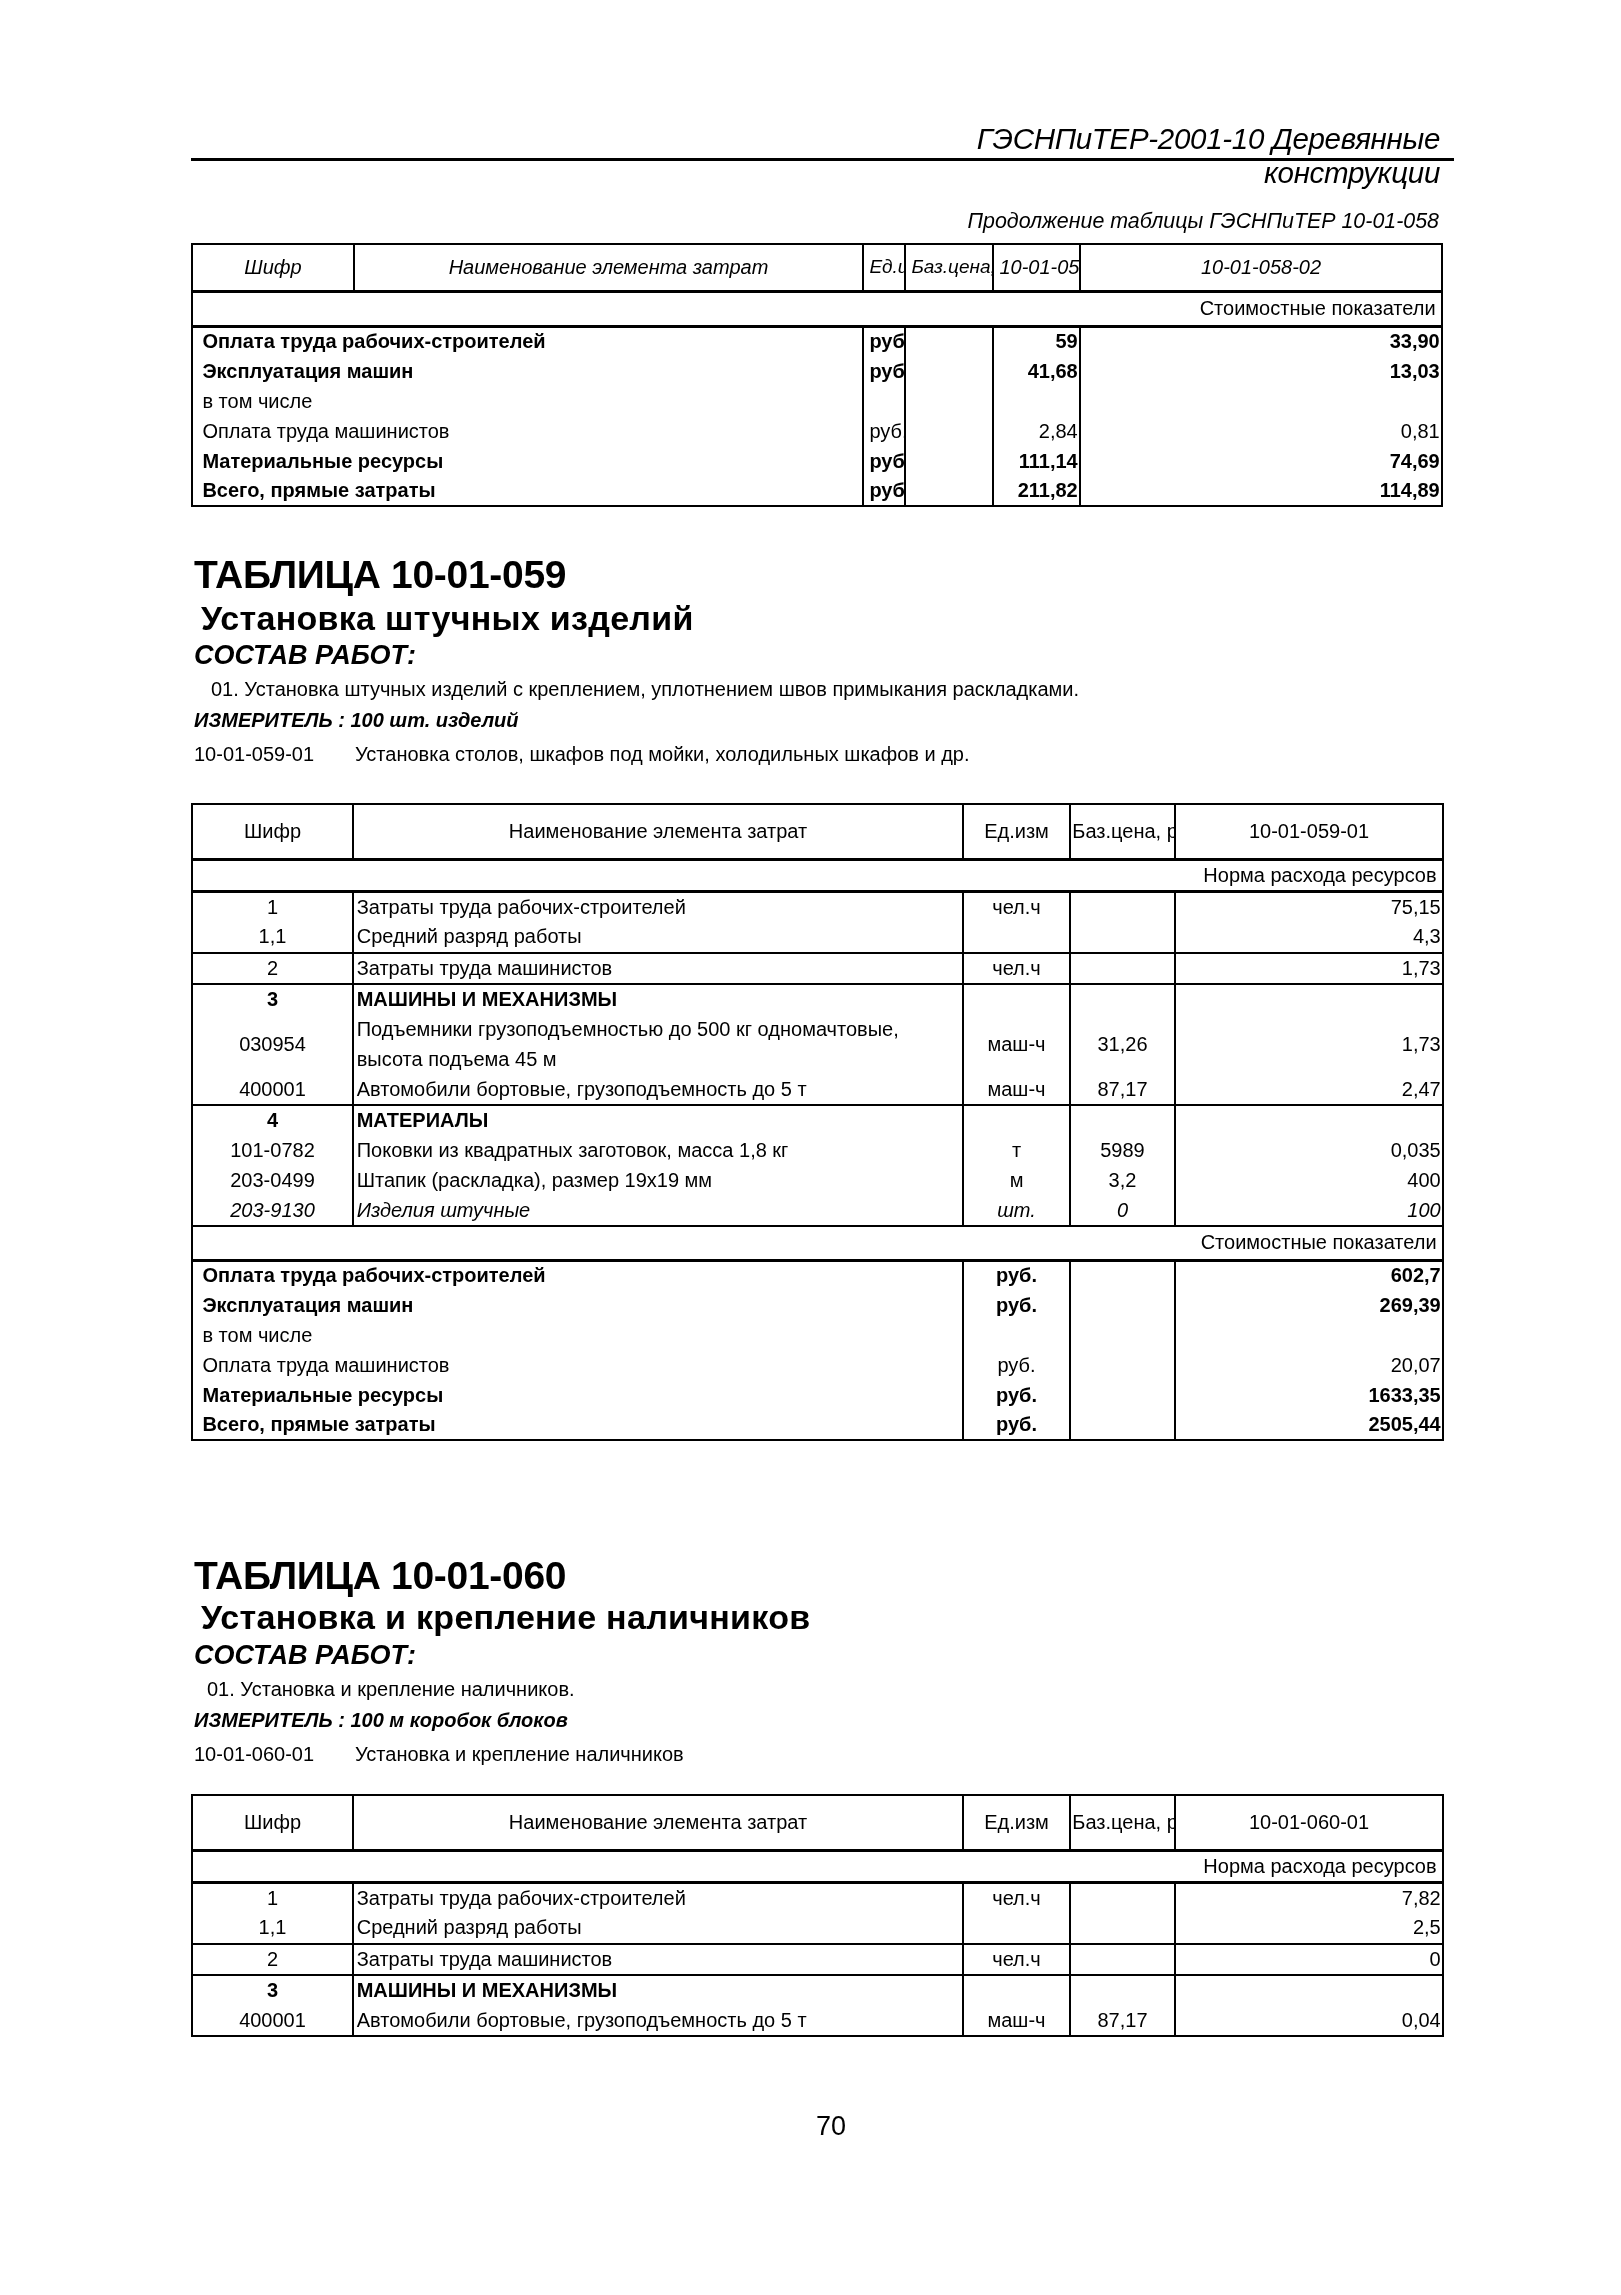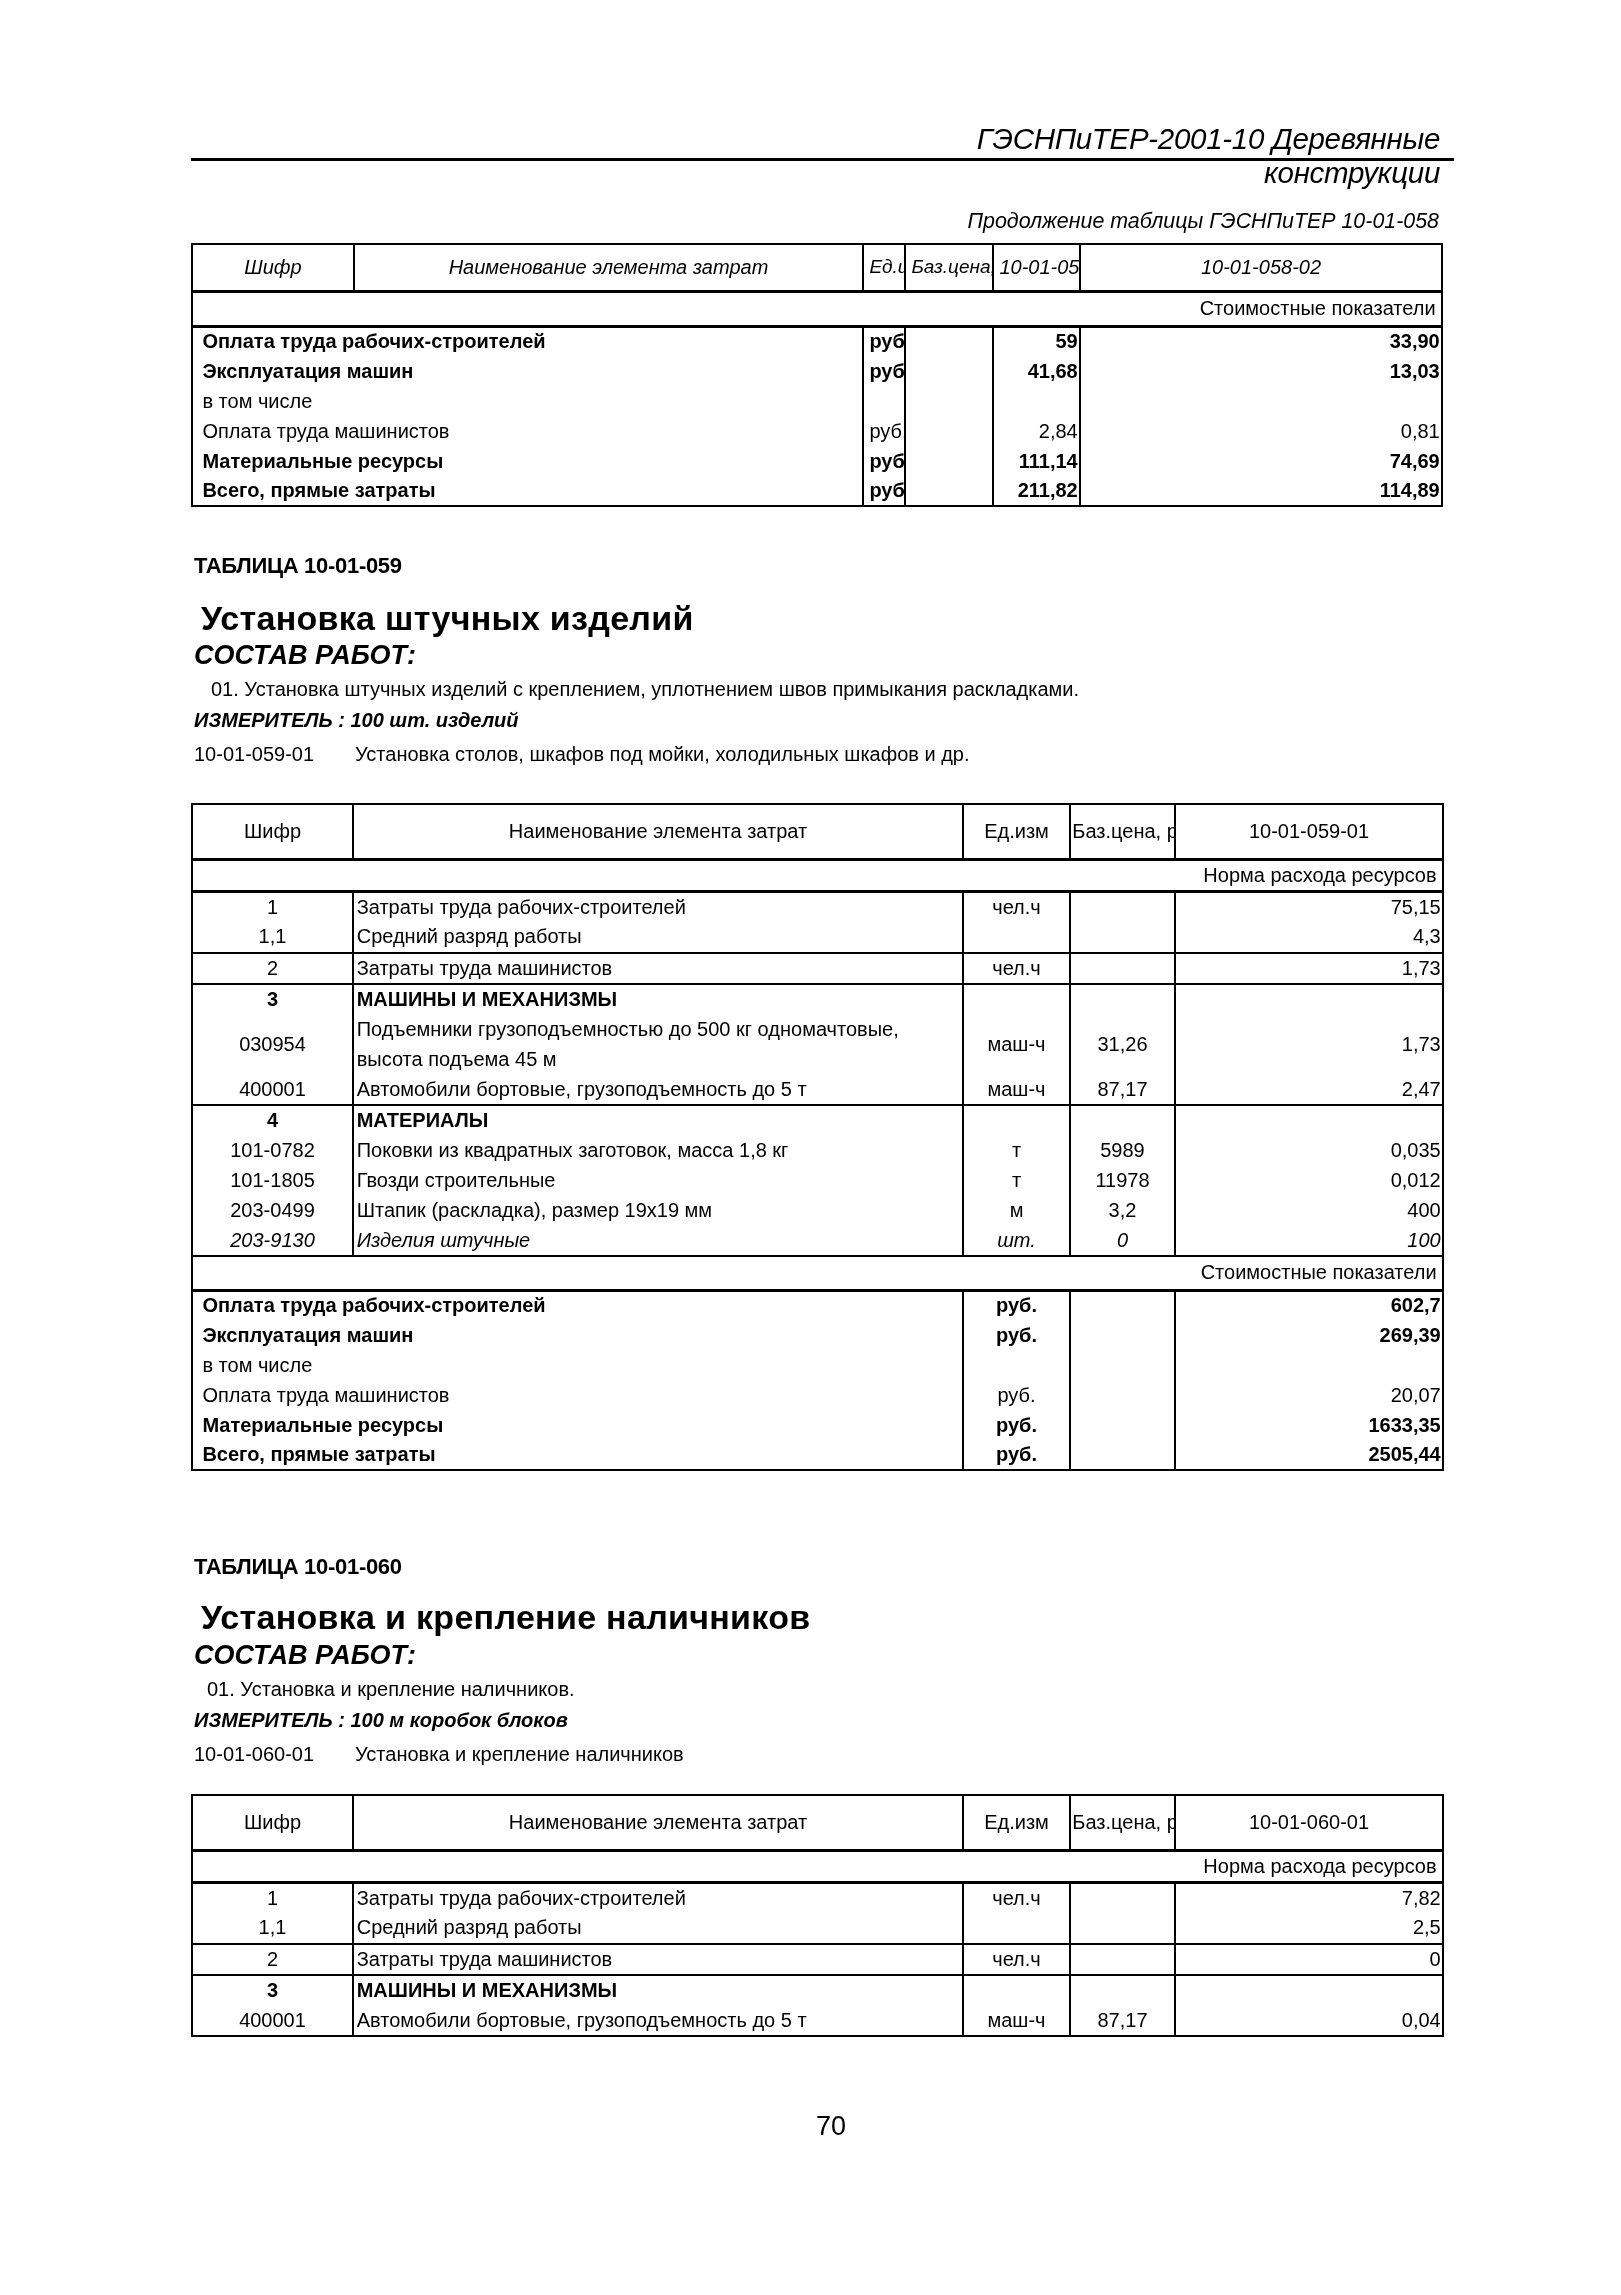"ТАБЛИЦА 10-01-059" .h-table-id { font-size: 22px -> 39px }
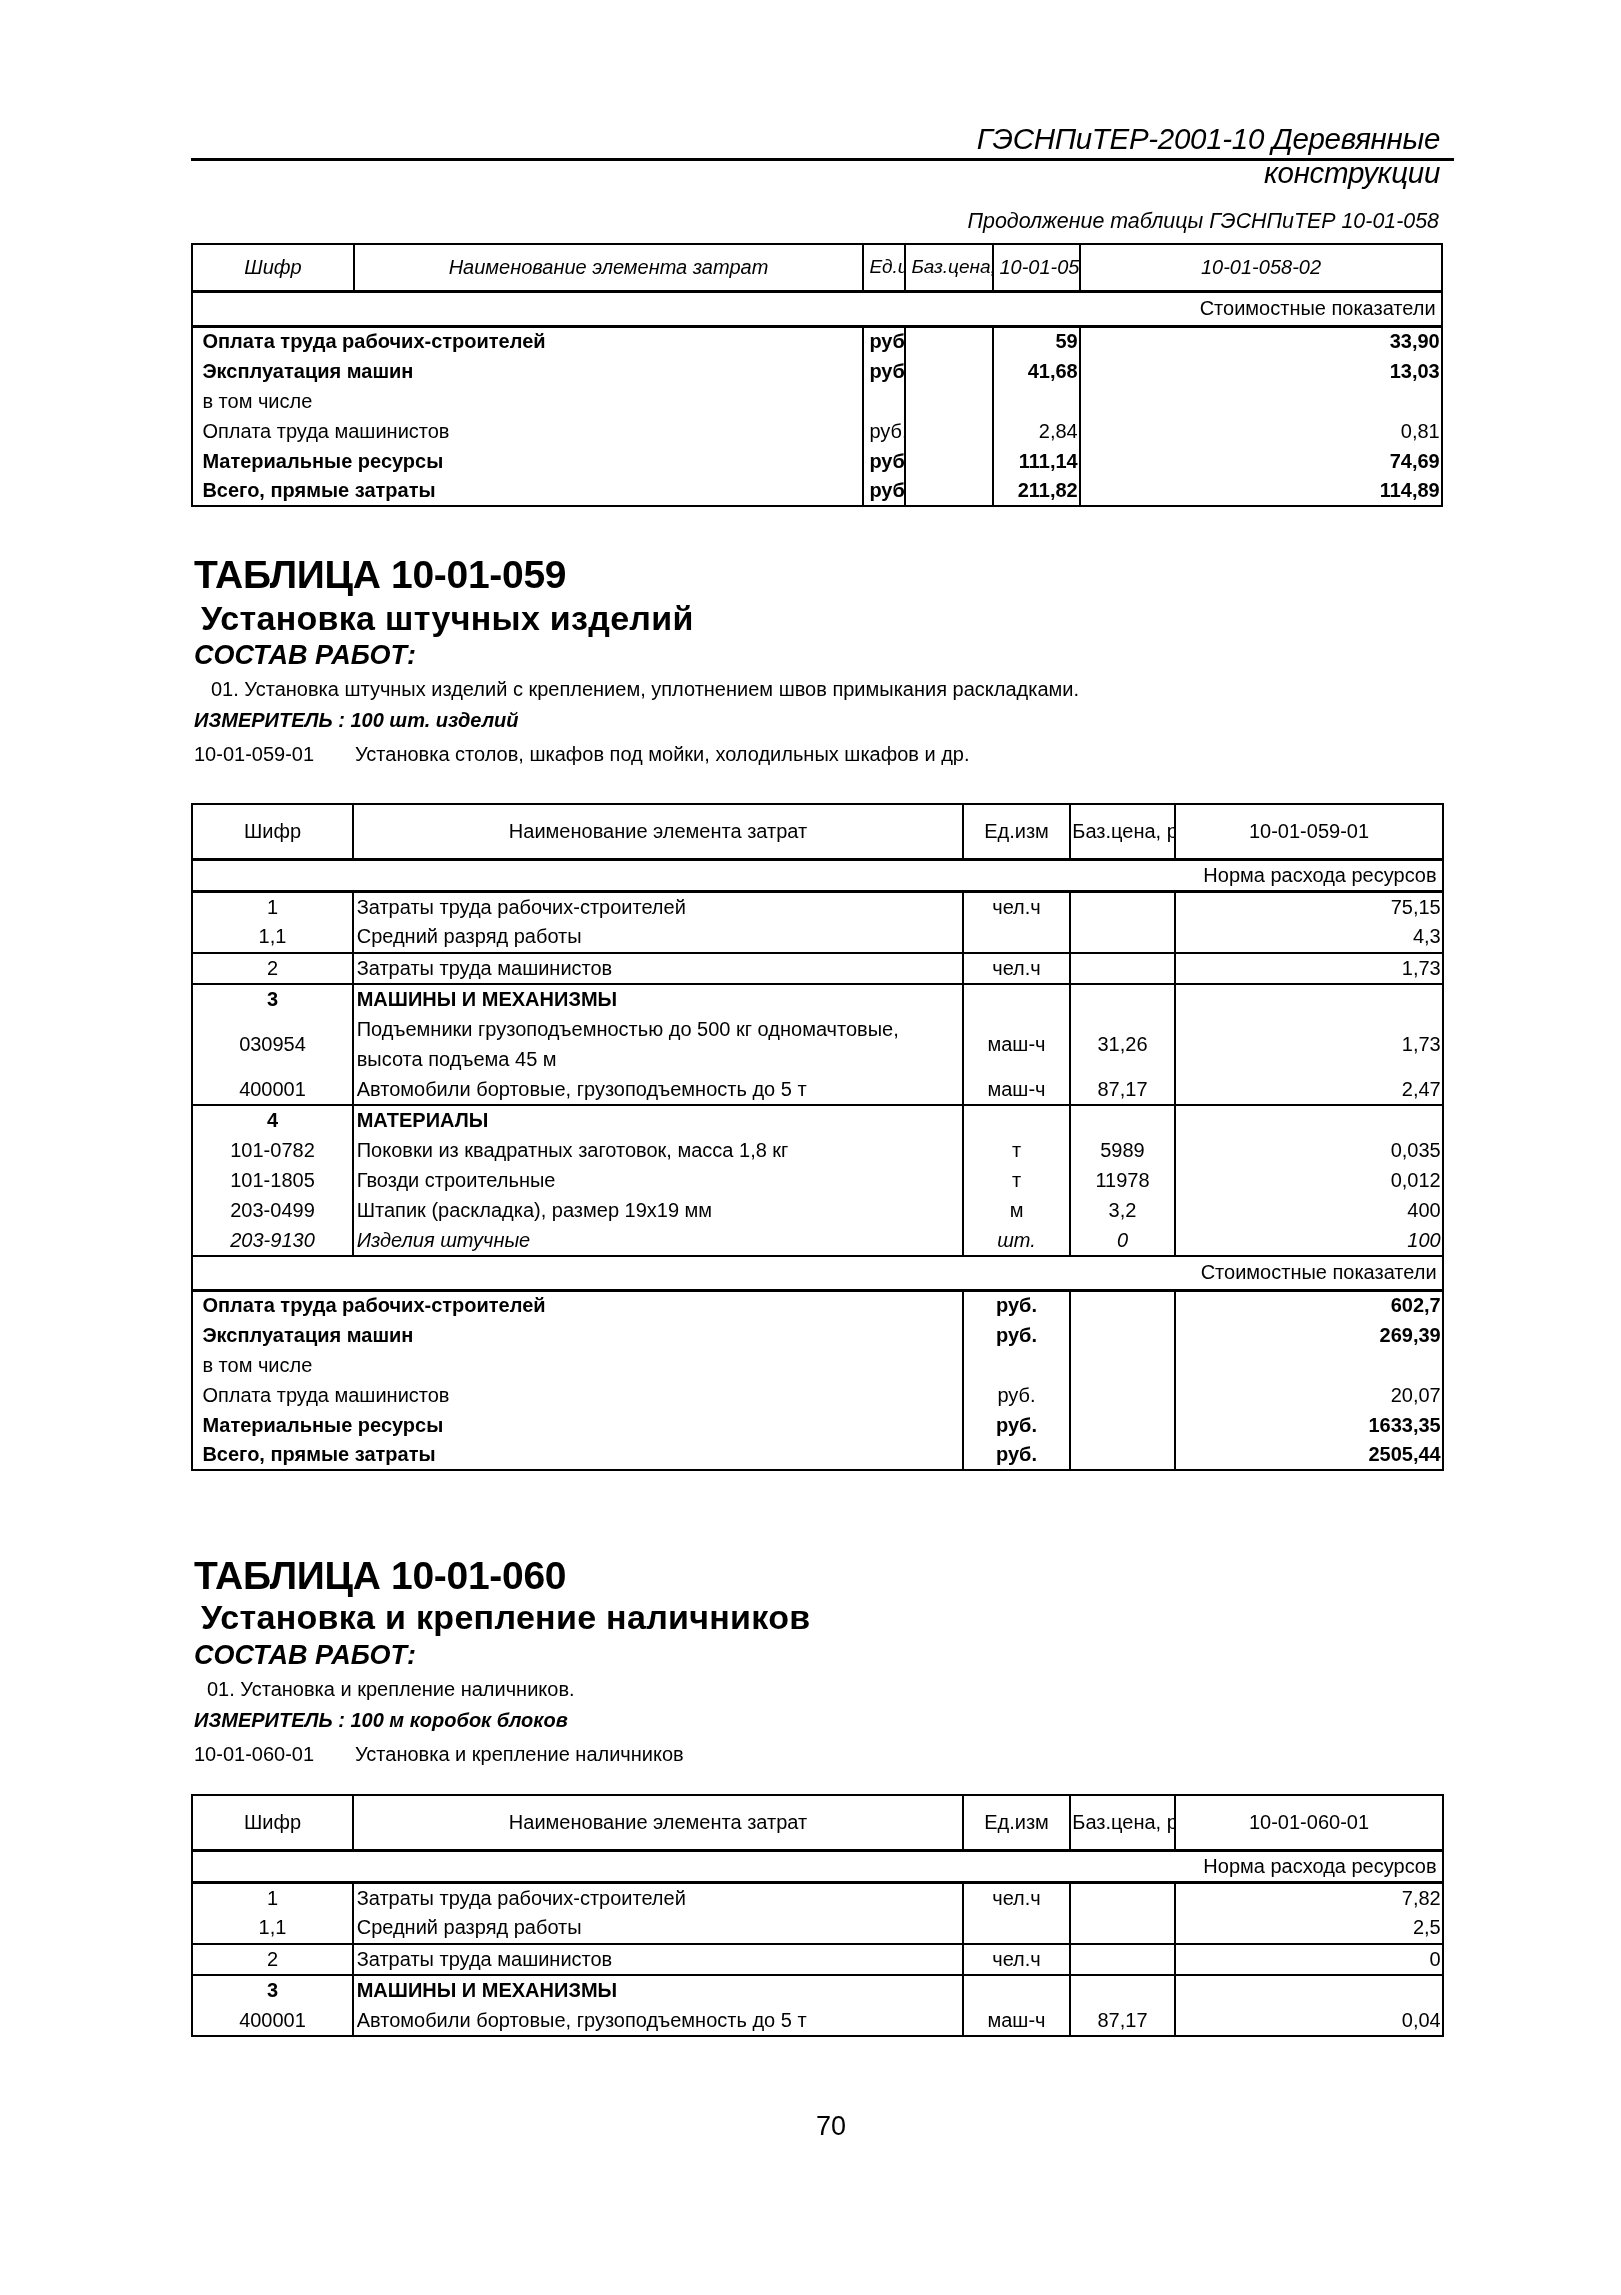"101-1805" tr { html: <tr> <td>101-1805</td> <td> <div>Гвозди строительные</div> </td> <td>т</td> <td>11978</td> <td>0,012</td> </tr> -> none }
